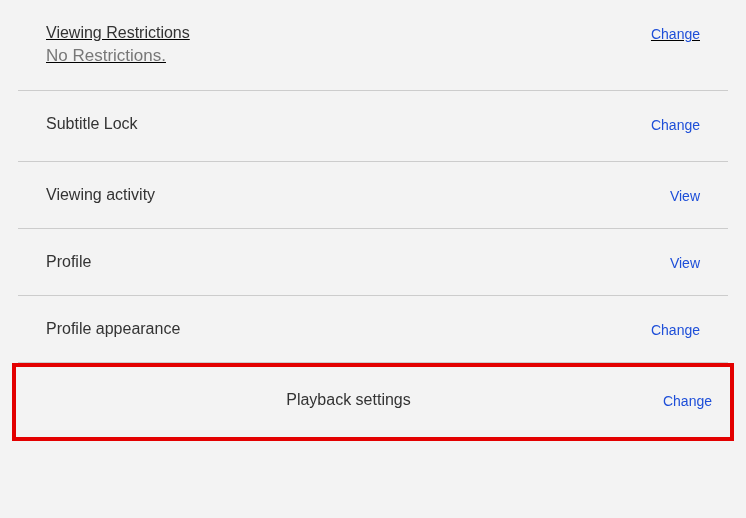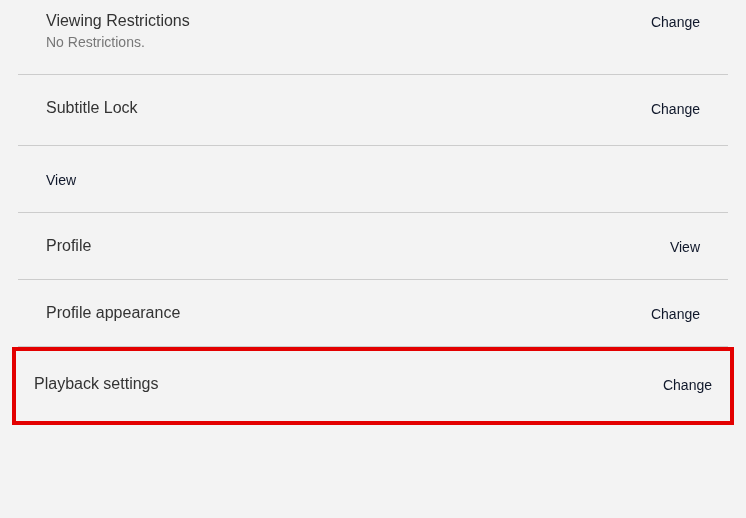"Viewing Restrictions" .first-row { padding-top: 12px -> none; text-decoration: none -> underline }
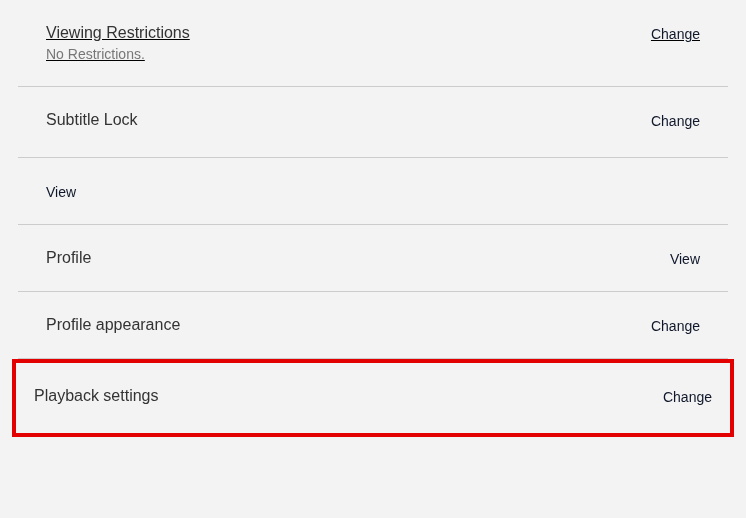"Change" .action-link { color: #0f172a -> #1d4ed8 }
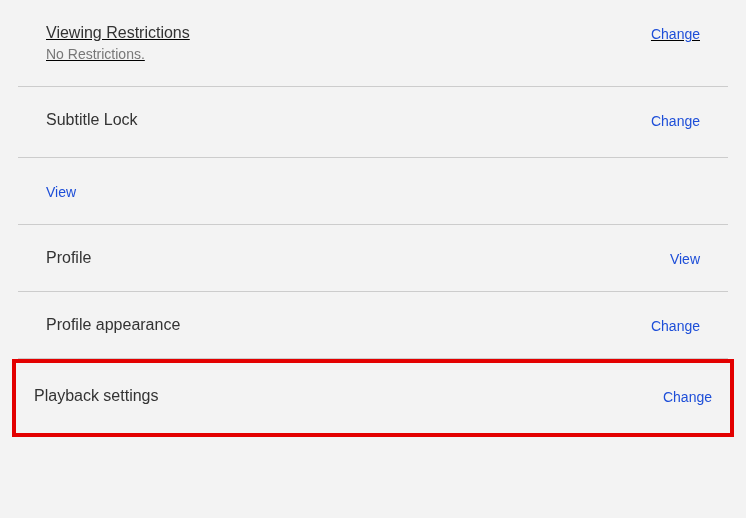"No Restrictions." .setting-subtitle { font-size: 14px -> 17px }
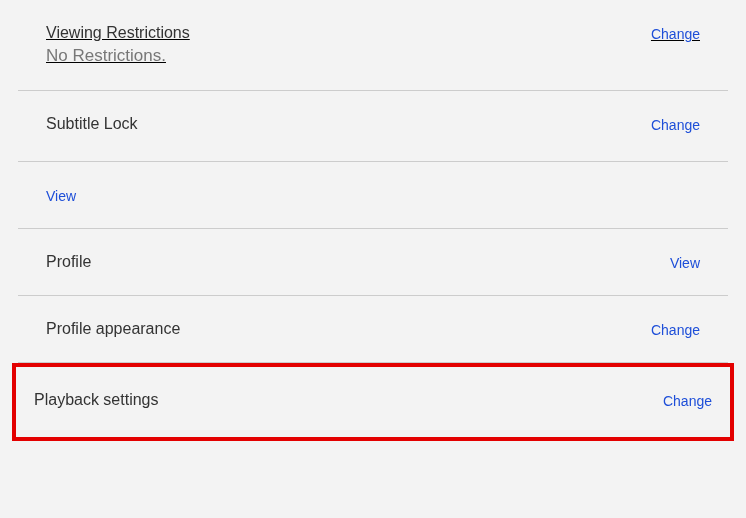"Viewing activity" div.left { html: none -> <div> <div>Viewing activity</div> </div> }
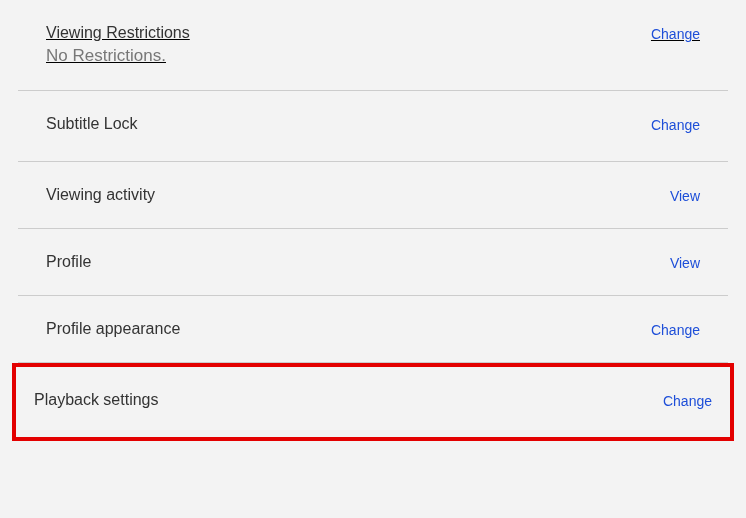"Playback settings" .highlight-box .setting-row { text-align: none -> center }
